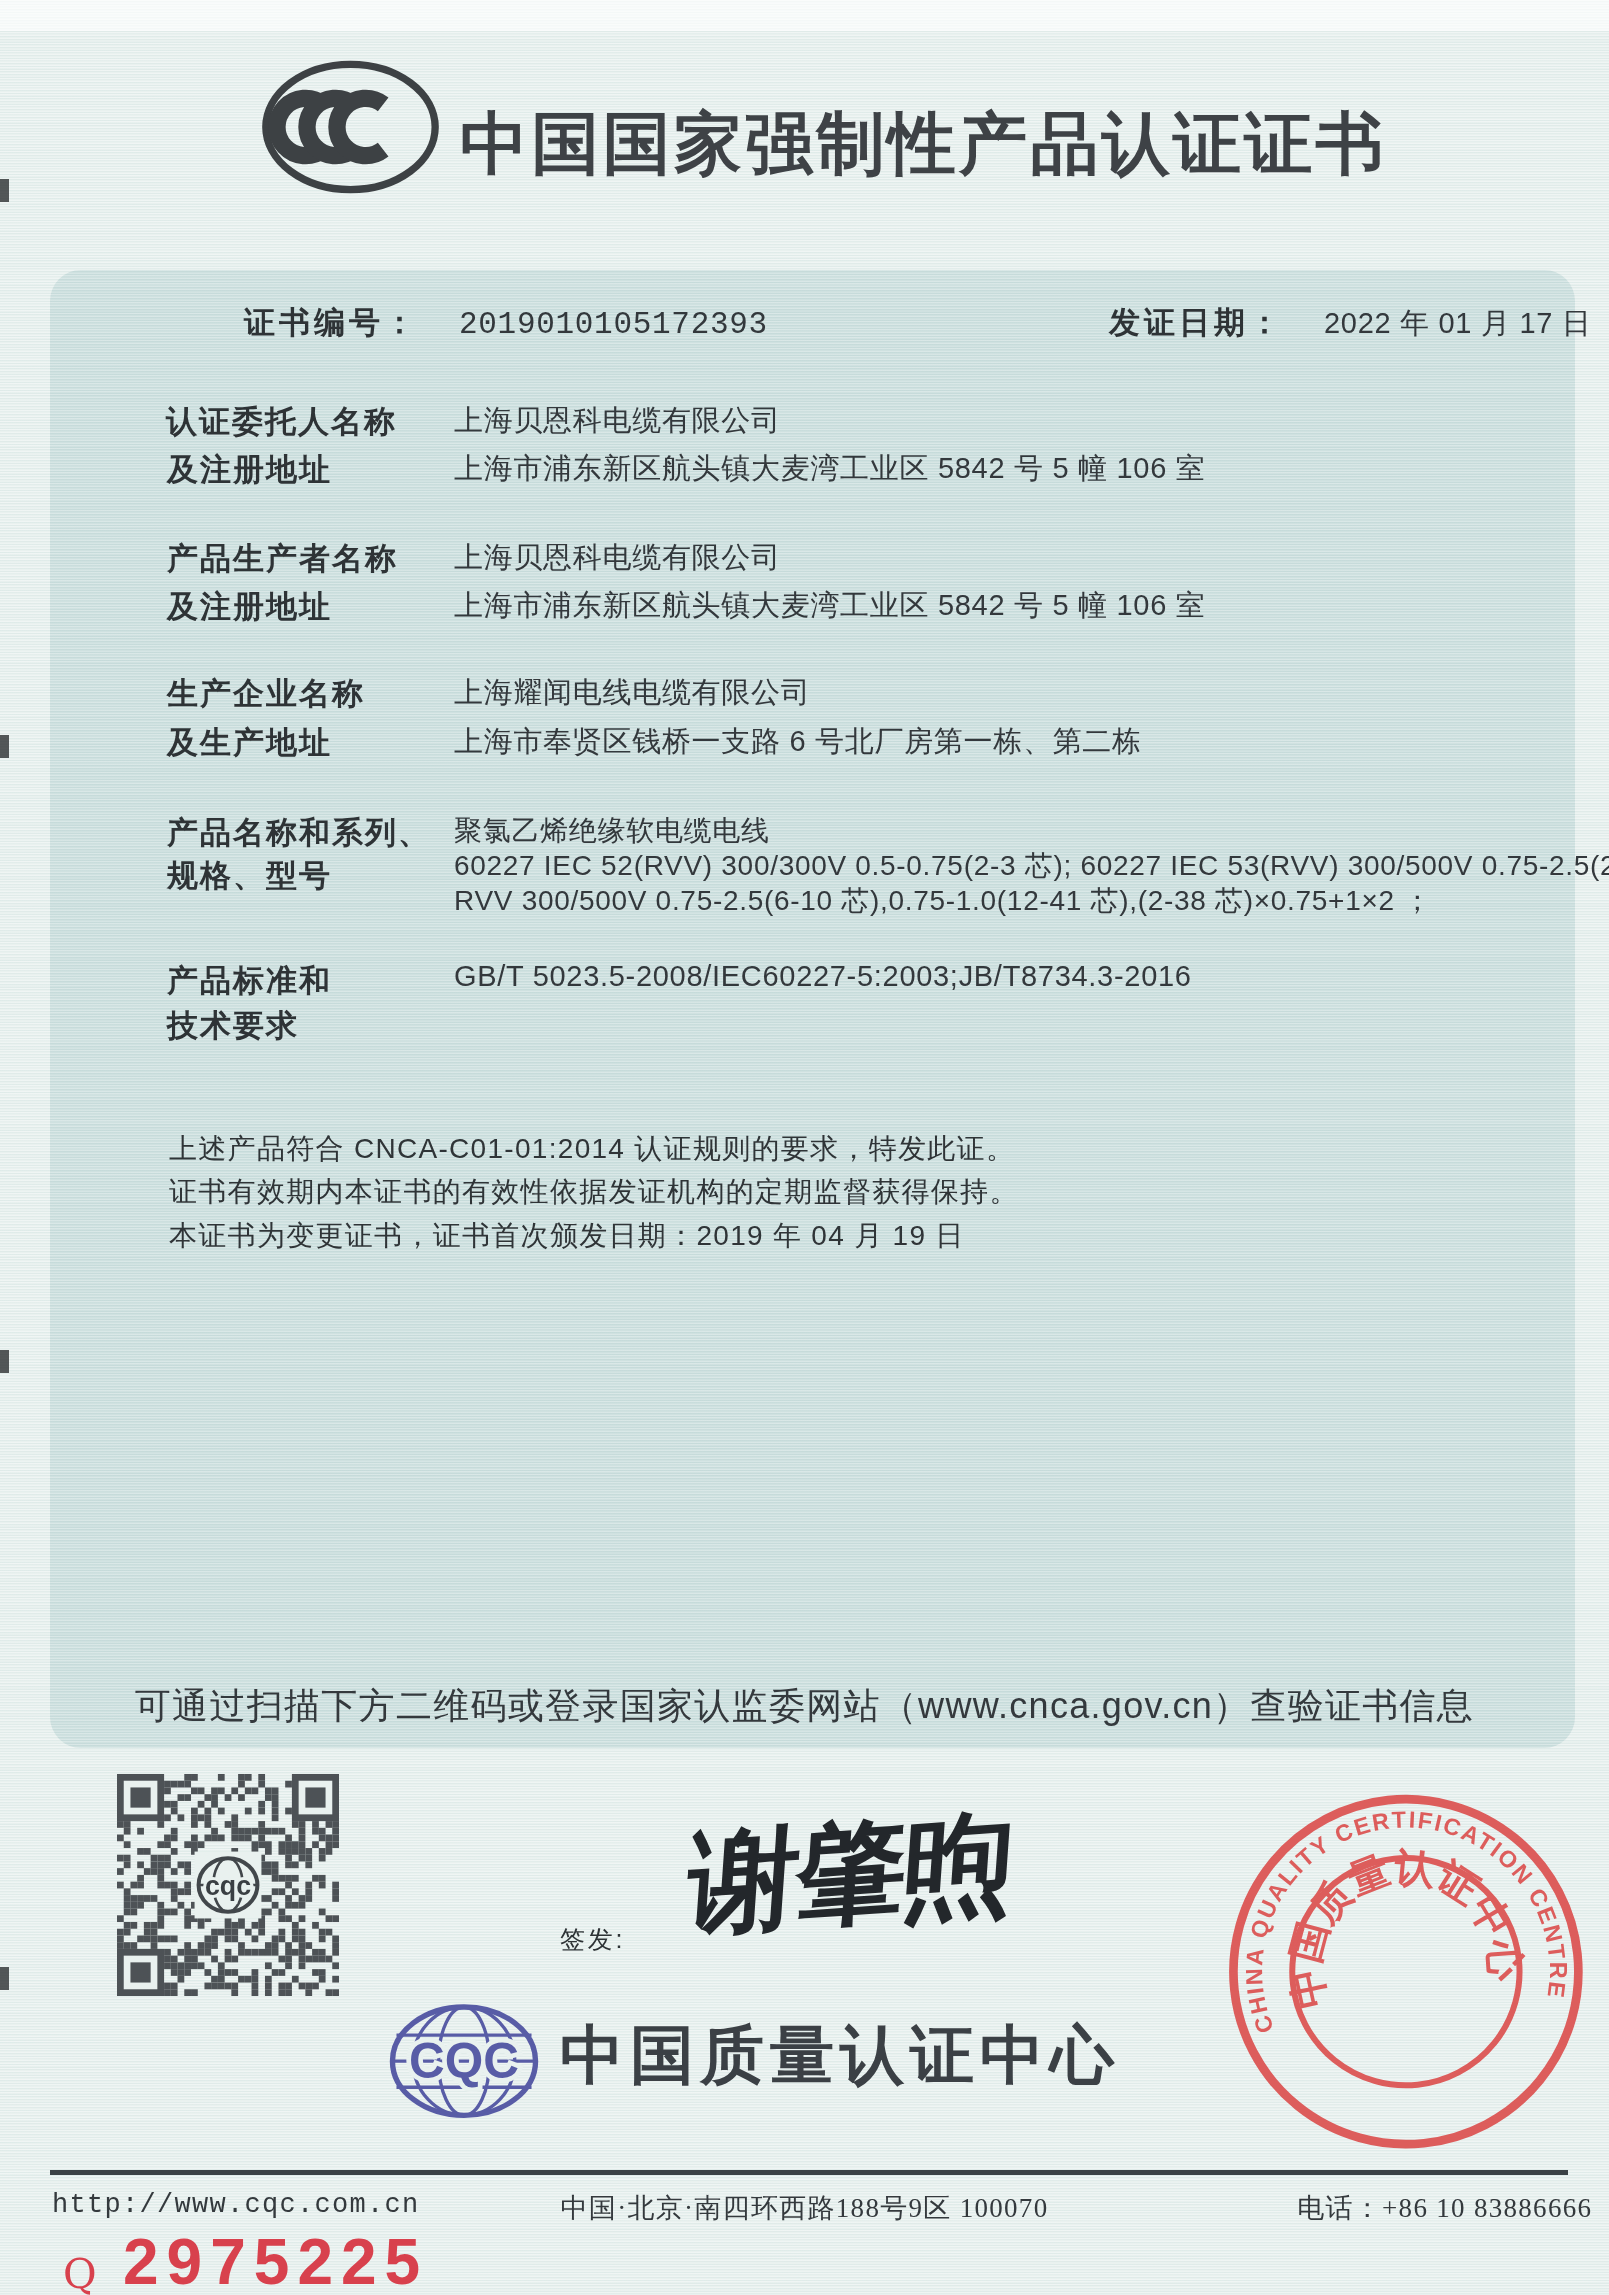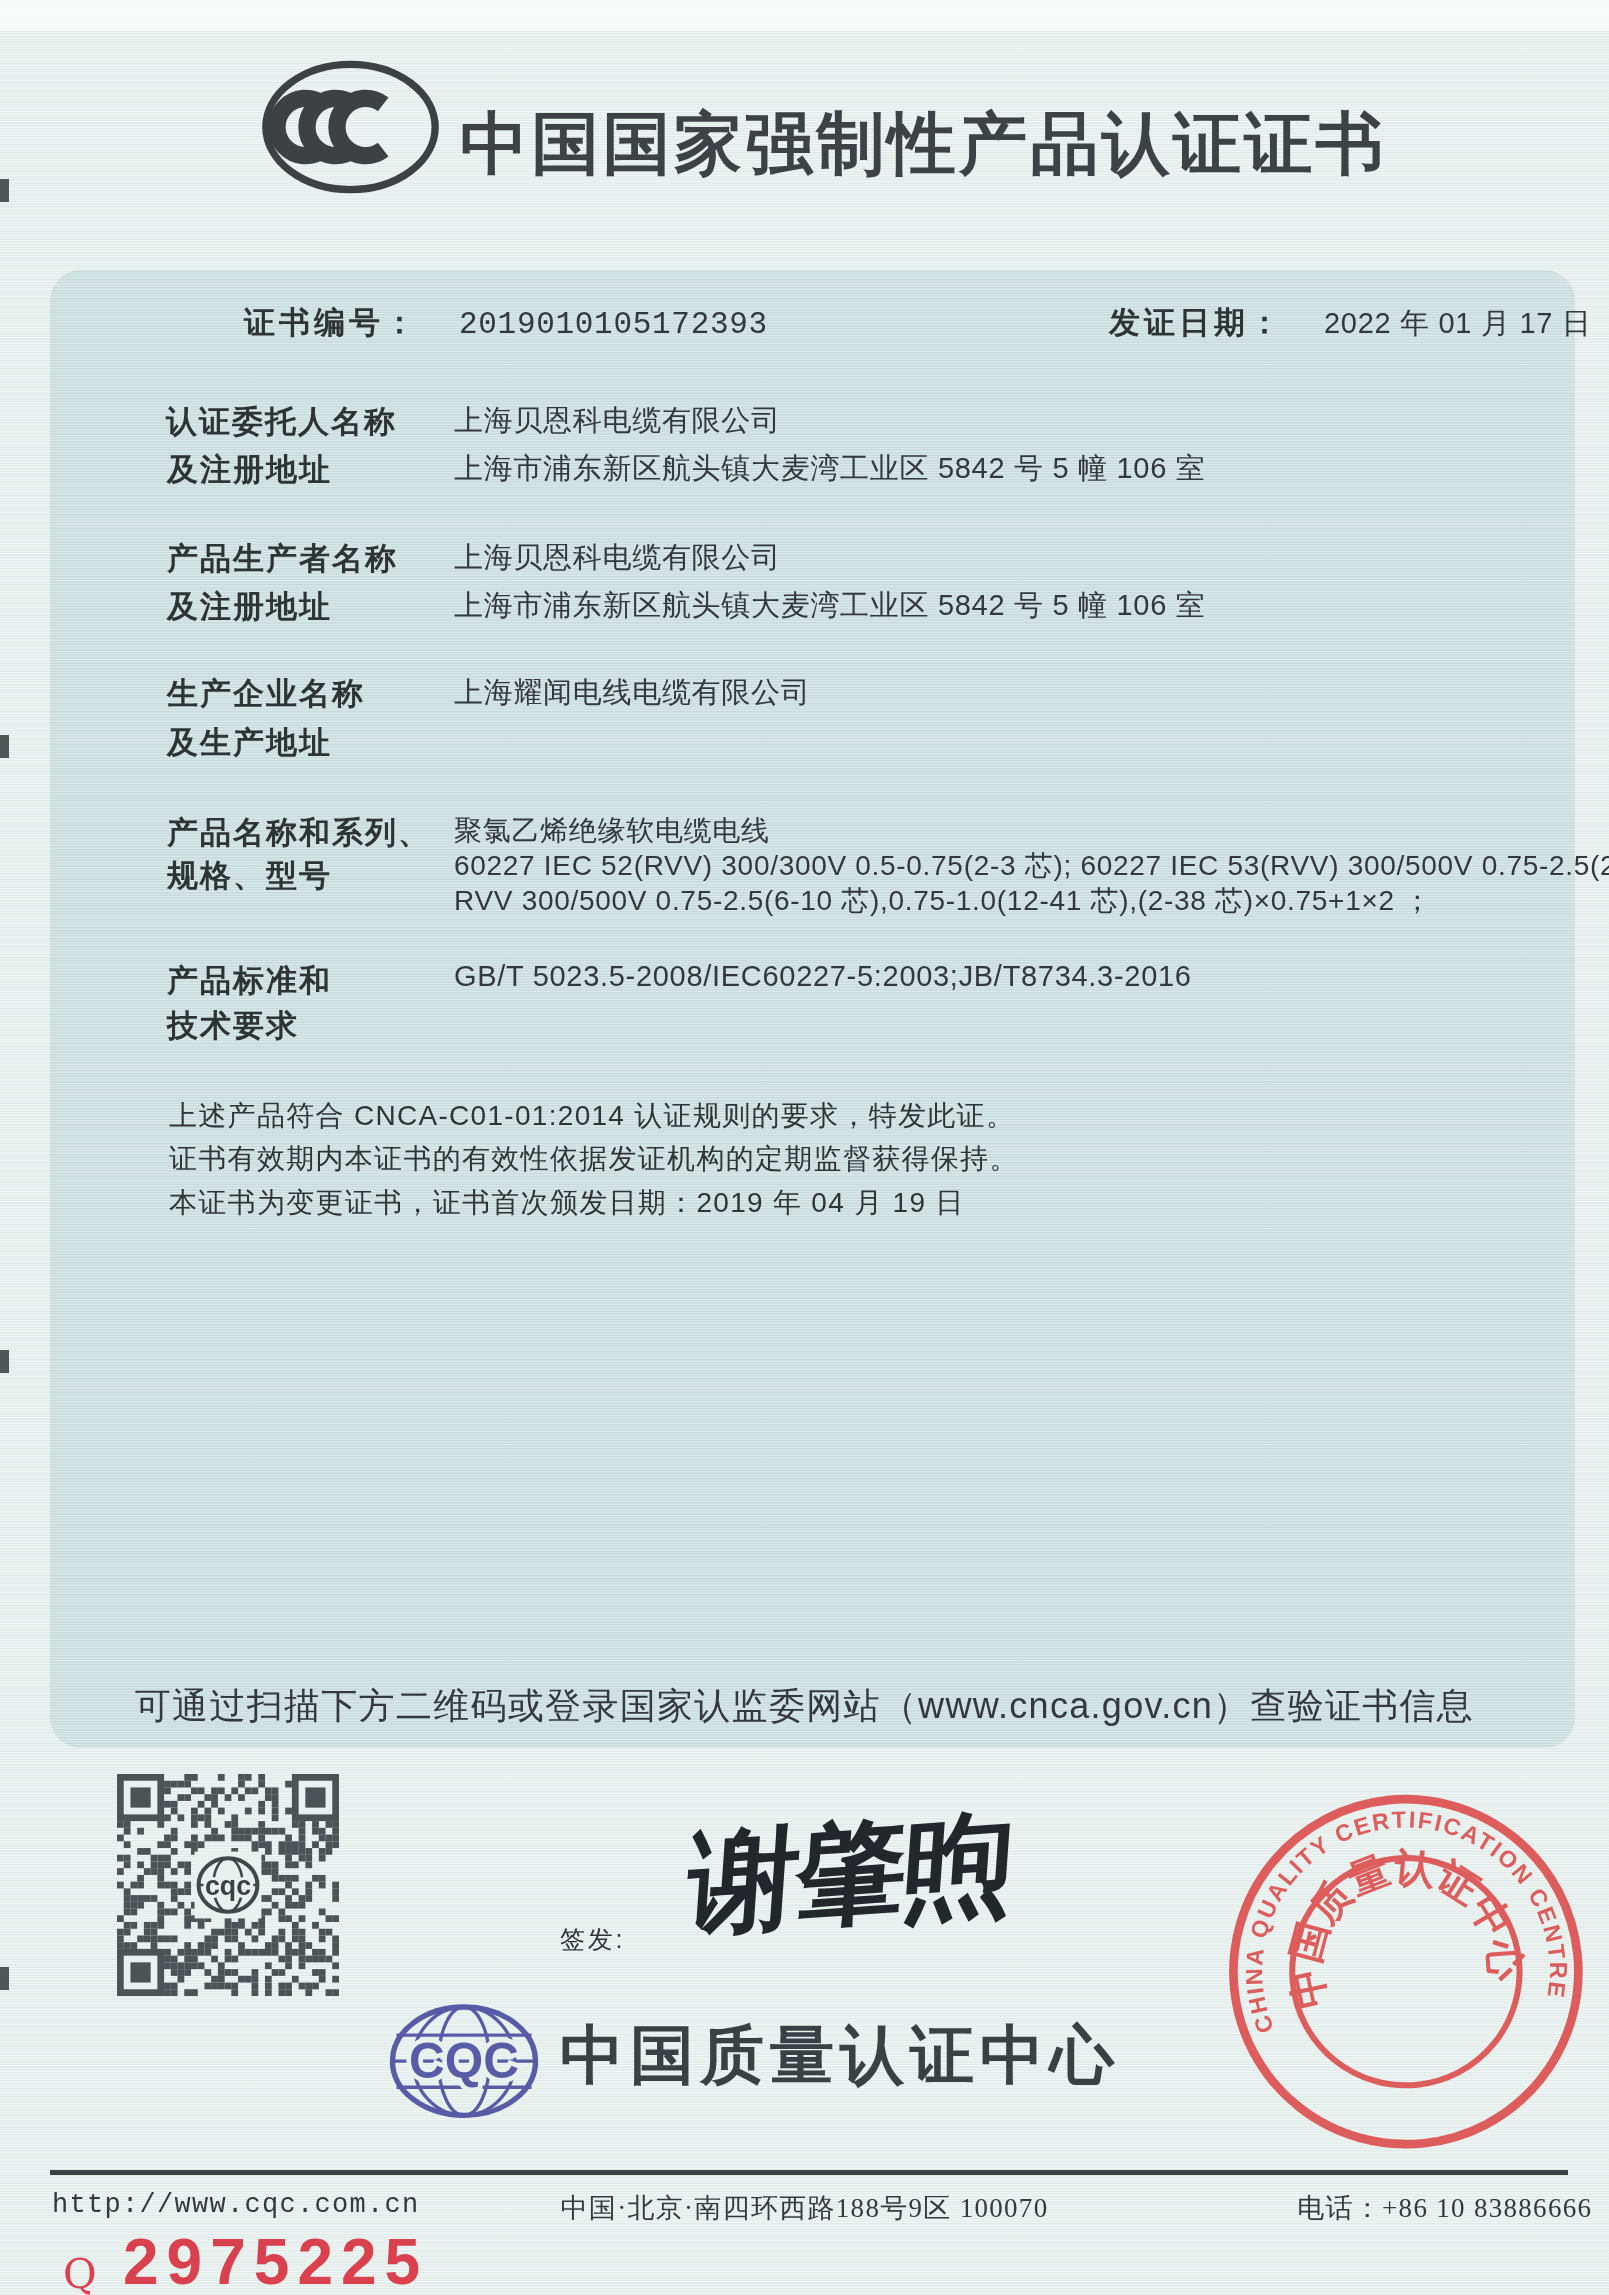"上海市奉贤区钱桥一支路 6 号北厂房第一栋、第二栋" div.line { html: none -> <div>上海市奉贤区钱桥一支路 6 号北厂房第一栋、第二栋</div> }
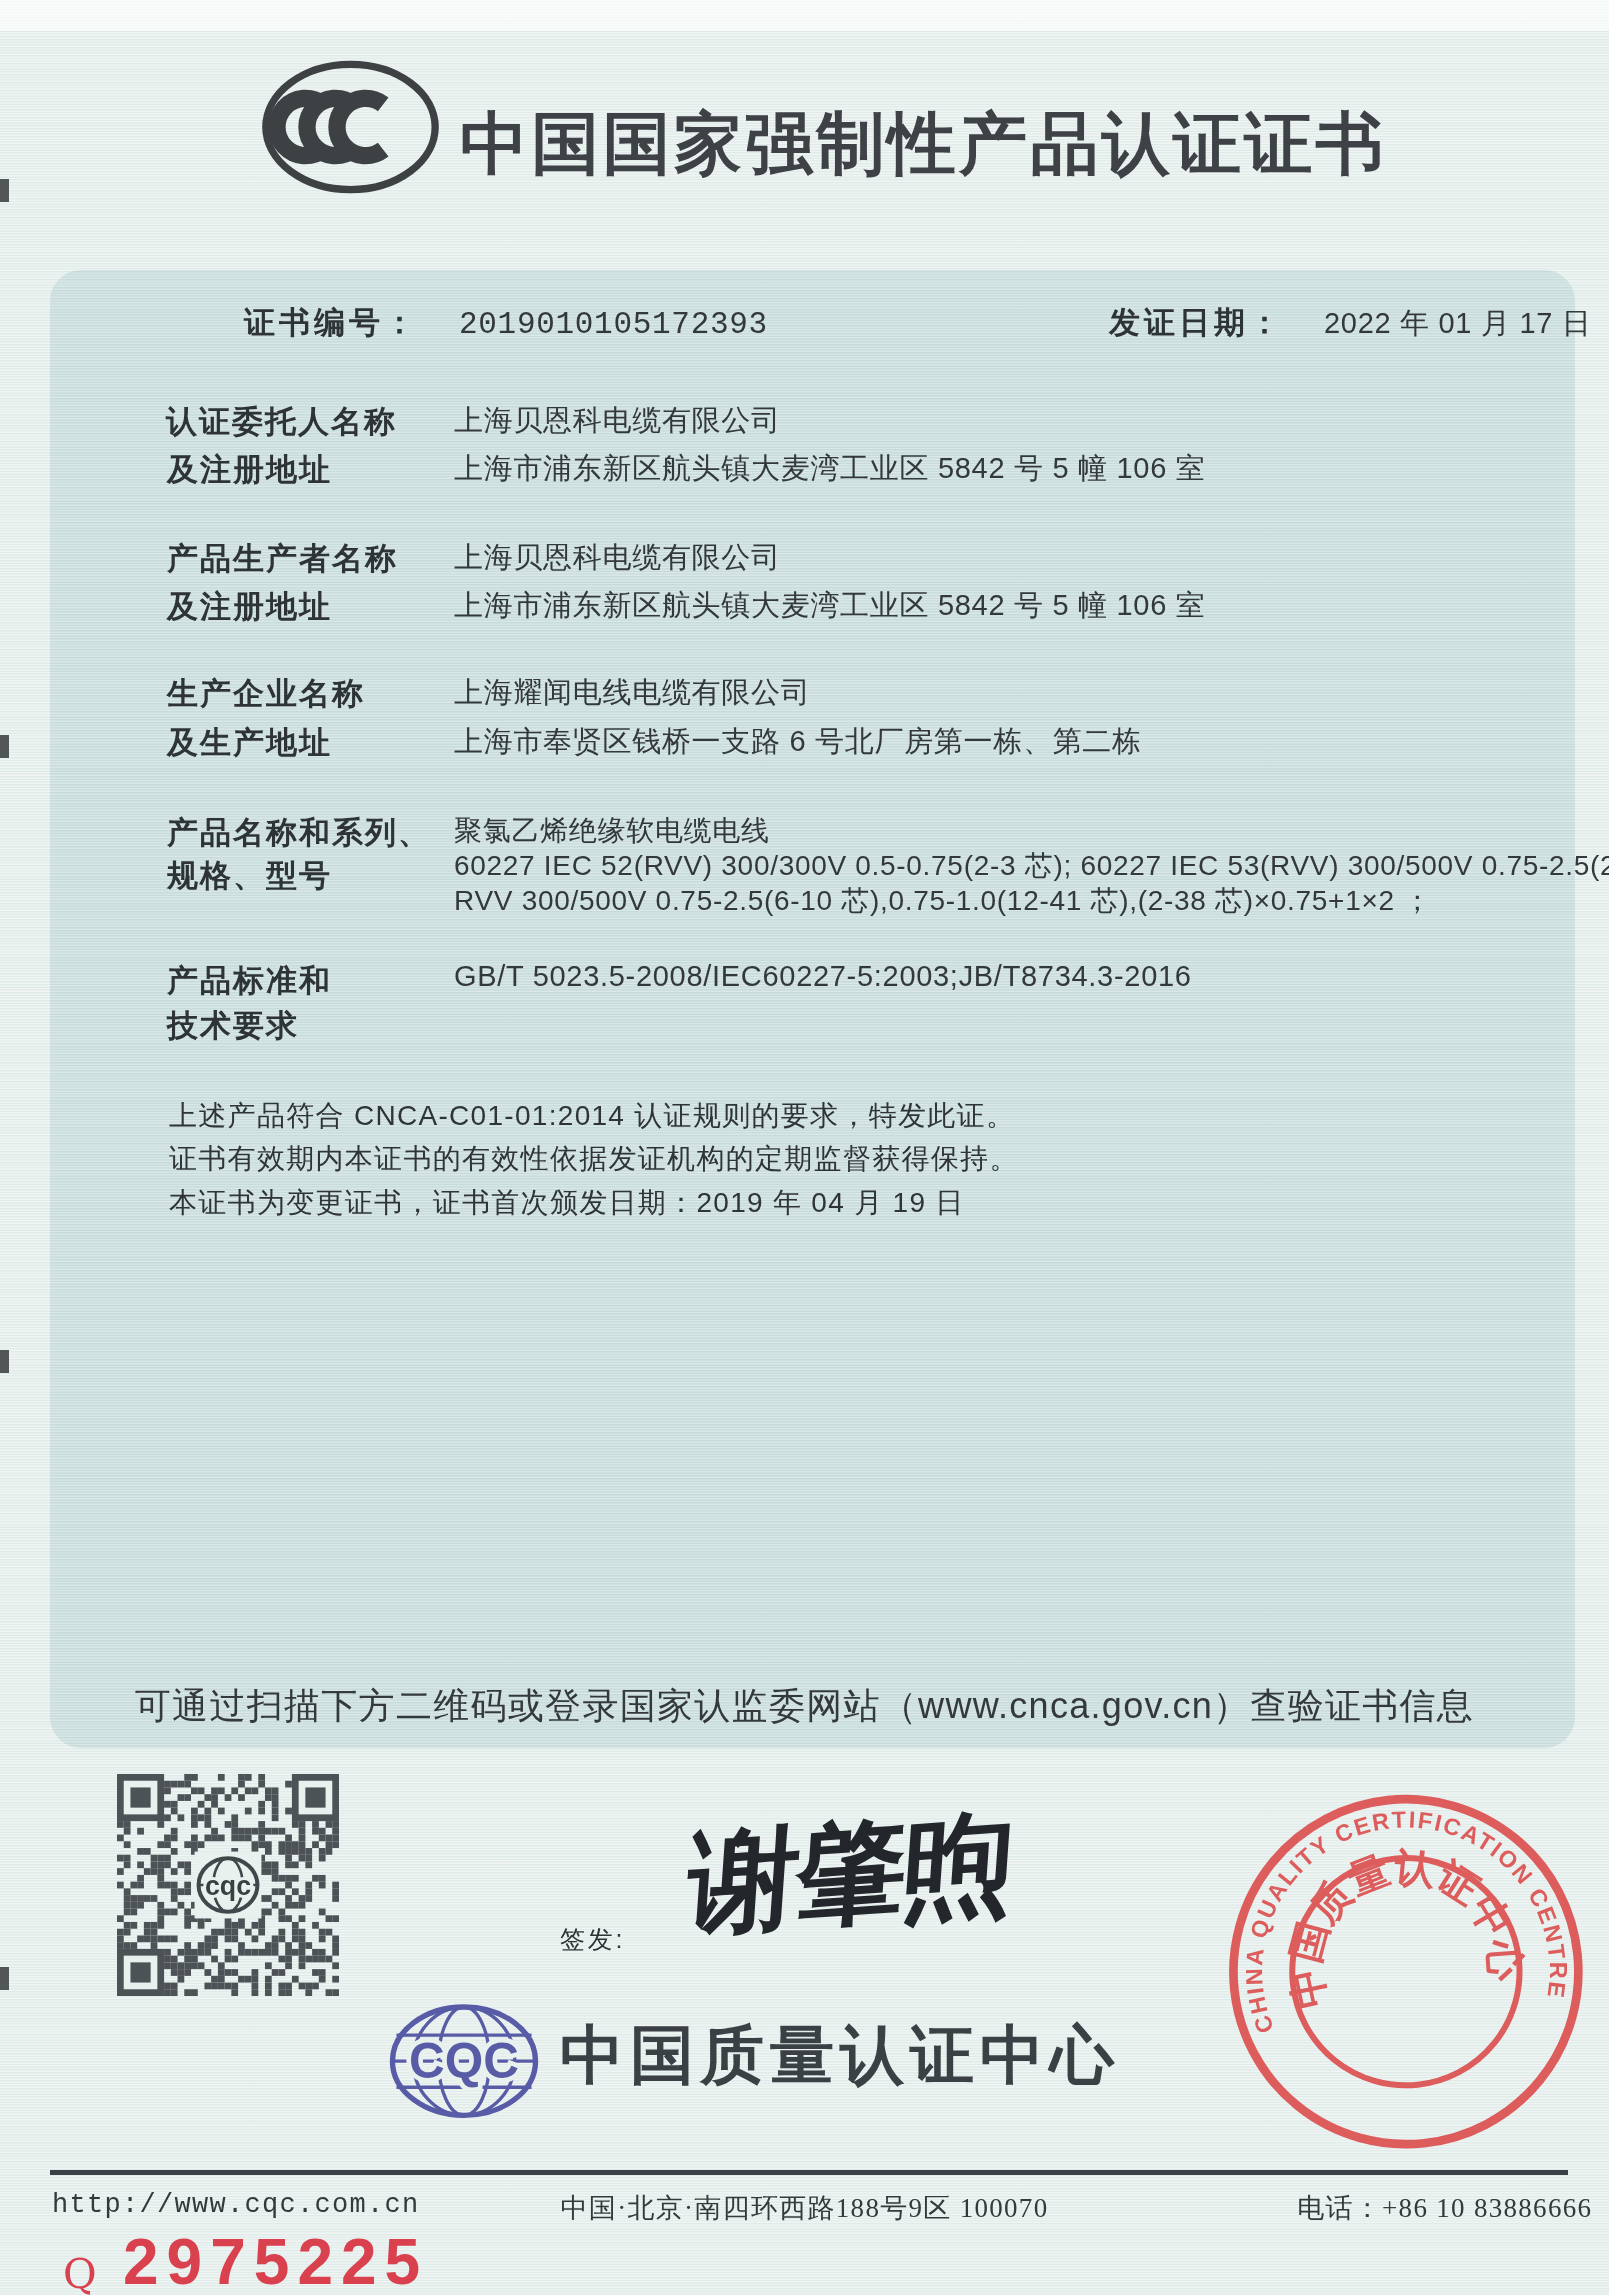"上述产品符合 CNCA-C01-01:2014 认证规则的要求，特发此证。" .stmt { margin-top: none -> 33px }
